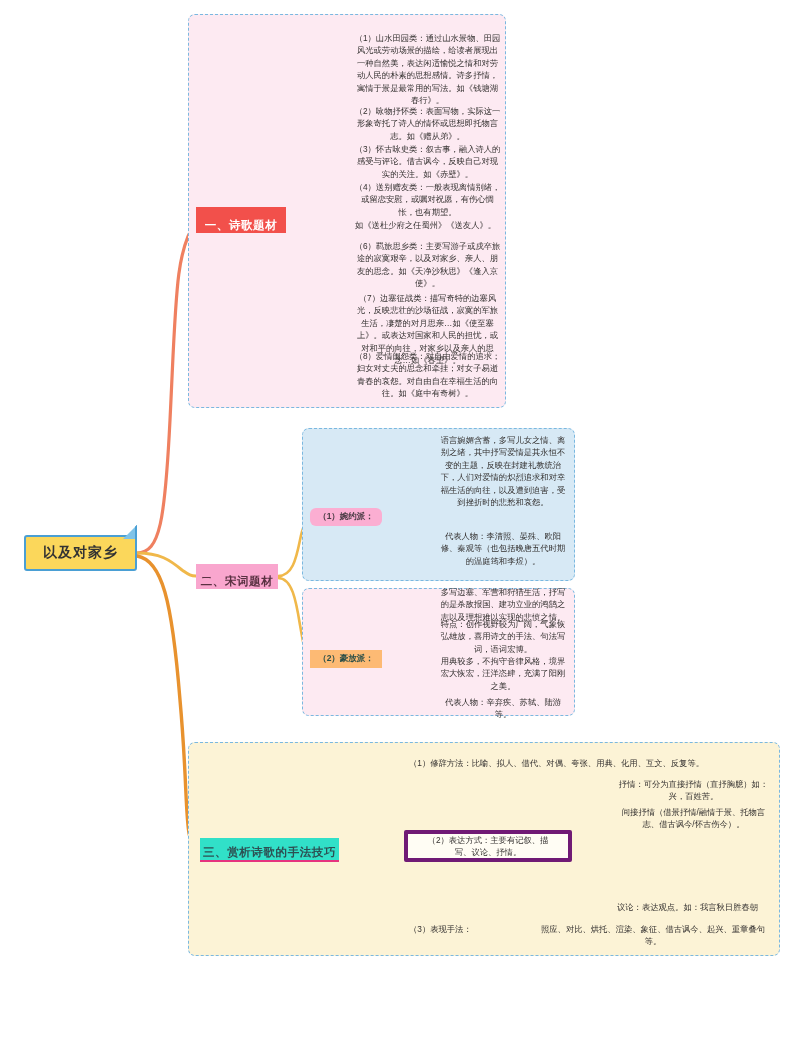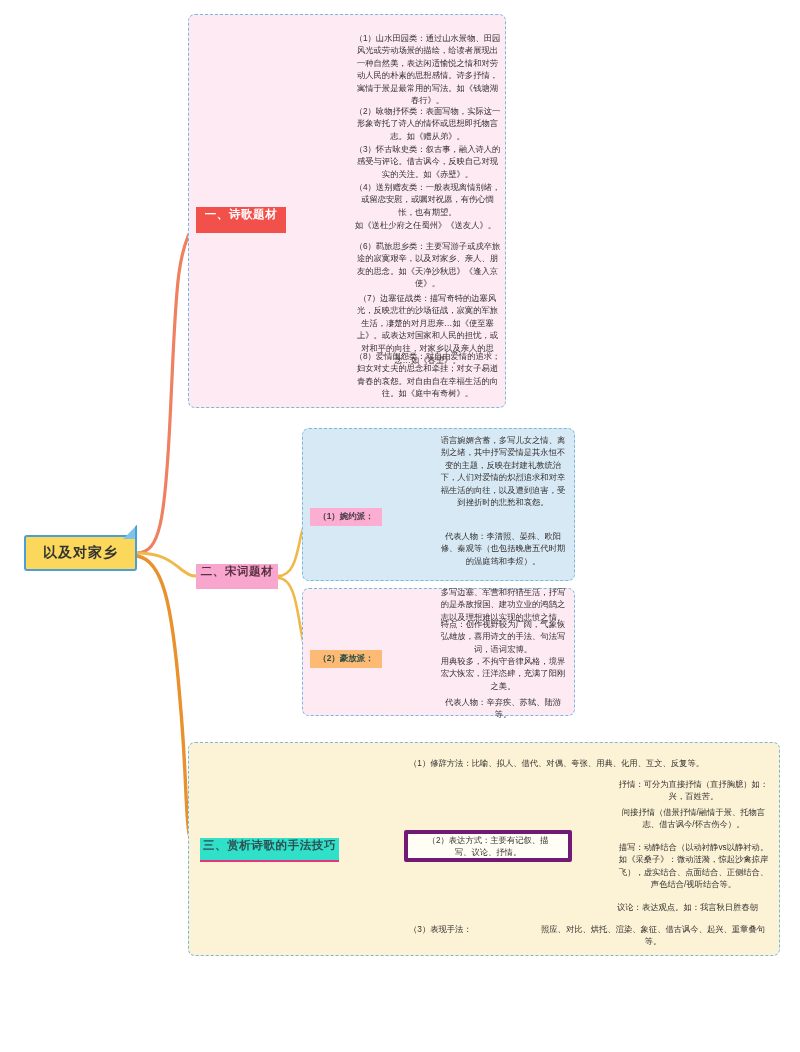"一、诗歌题材" .chip { align-items: flex-start -> flex-end }
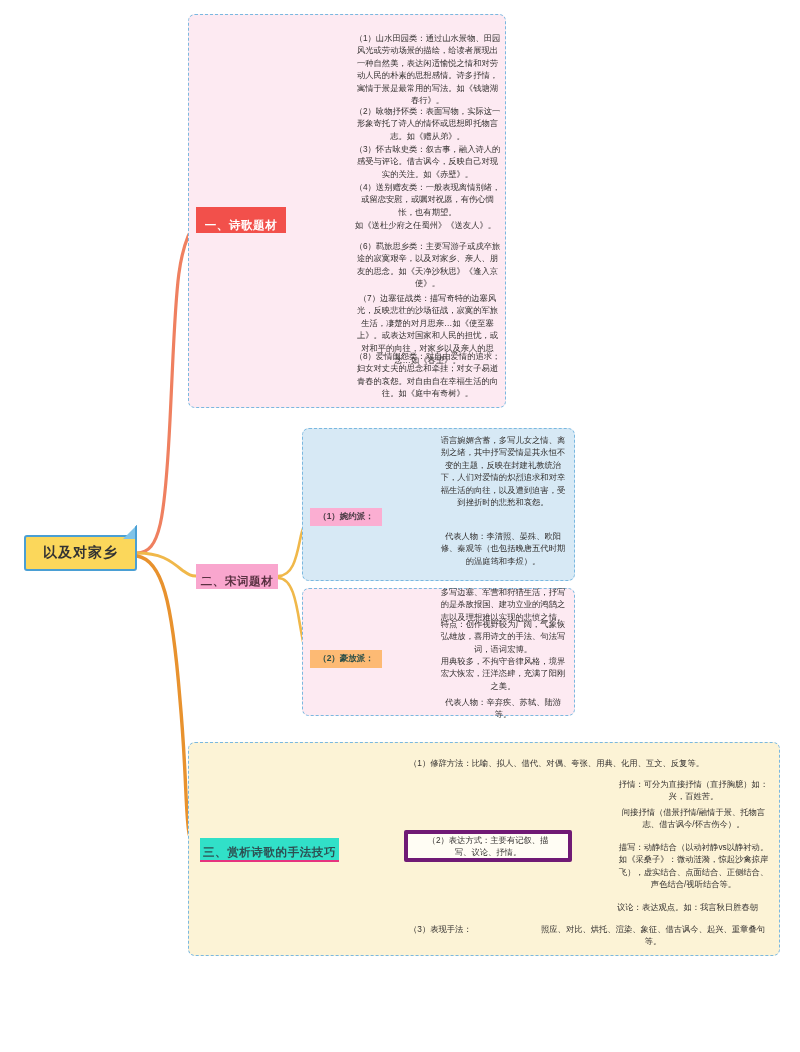"（1）婉约派：" .sc-wan { border-radius: none -> 6px }
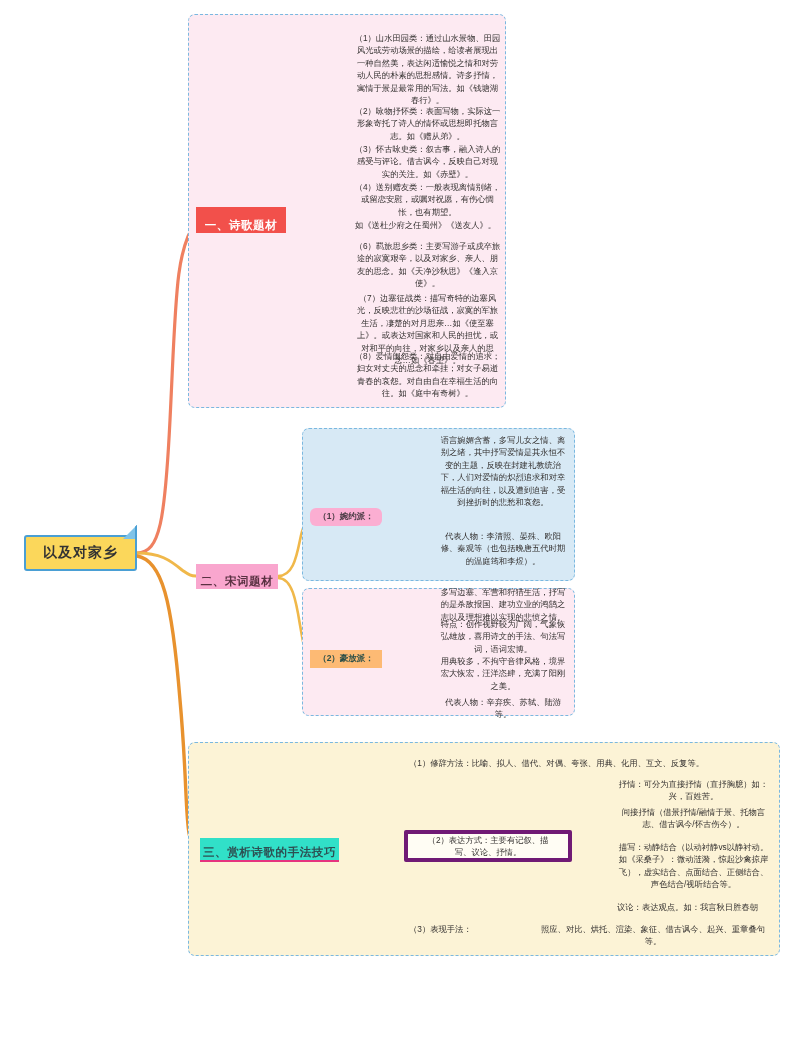"描写：动静结合（以动衬静vs以静衬动。如《采桑子》：微动涟漪，惊起沙禽掠岸飞），" div.leaf { html: <div>描写：动静结合（以动衬静vs以静衬动。如《采桑子》：微动涟漪，惊起沙禽掠岸飞），虚实结合、点面结合、正侧结合、声色结合/视听结合等。</div> -> none }
